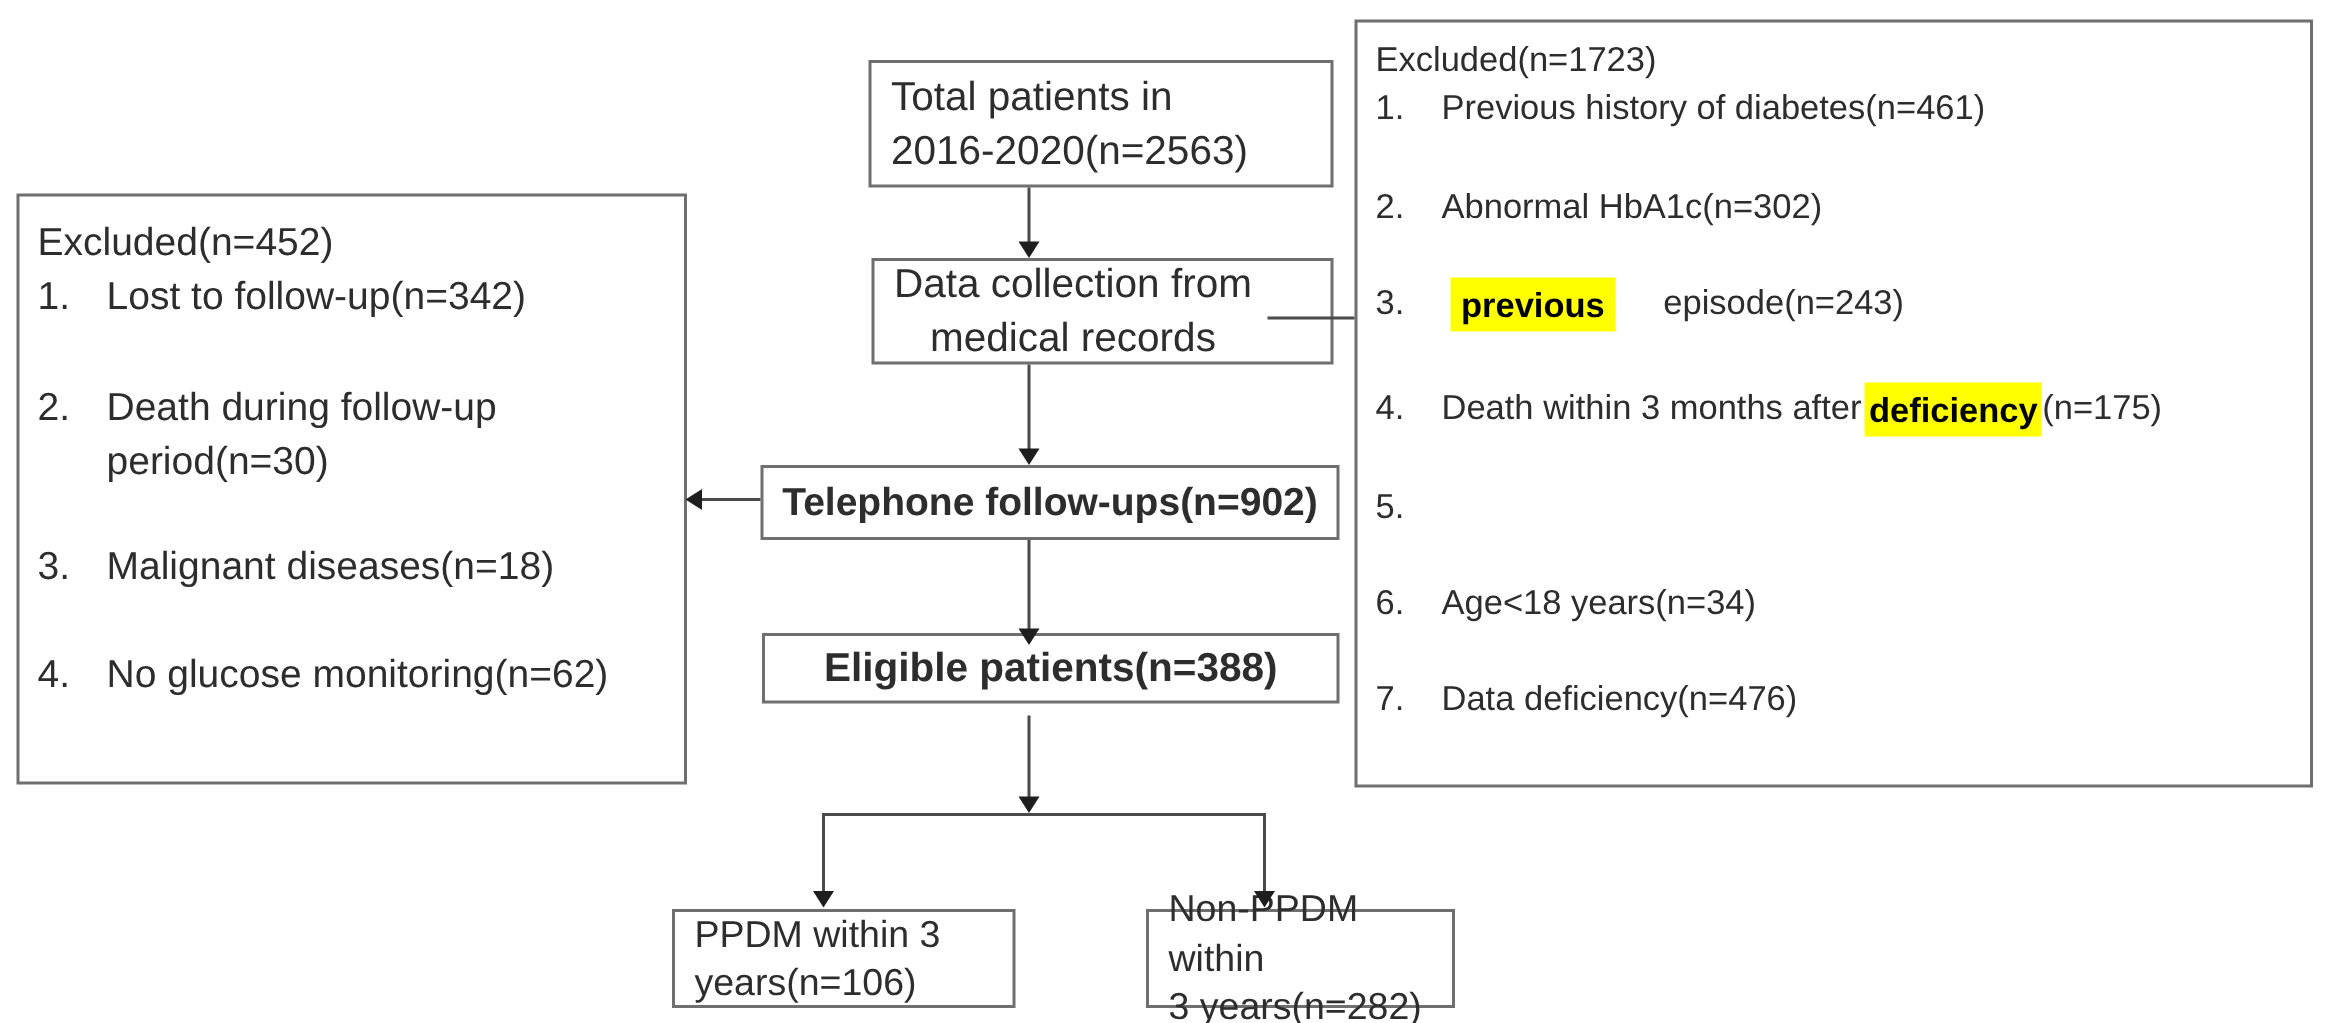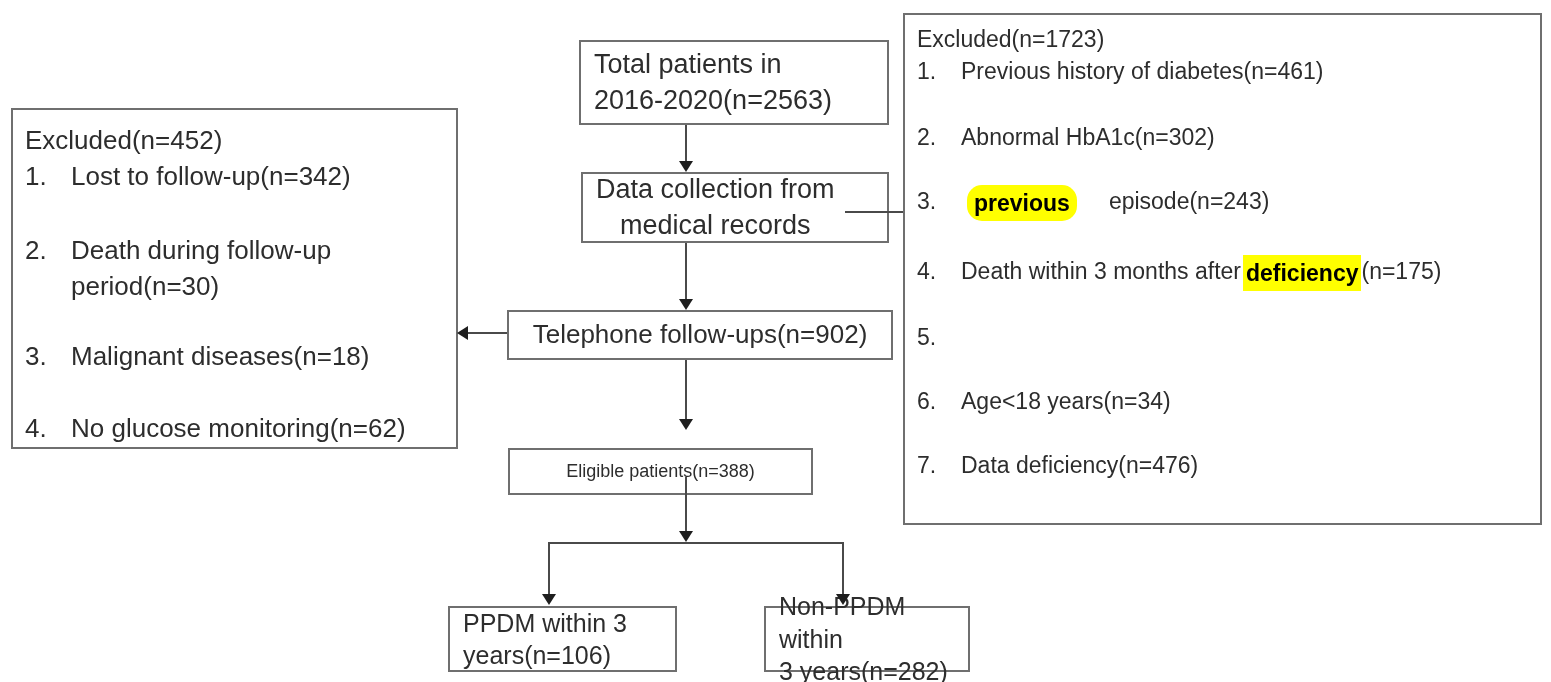"Excluded(n=452)" #left-excluded-box { height: 341px -> 394px; top: 108px -> 129px }
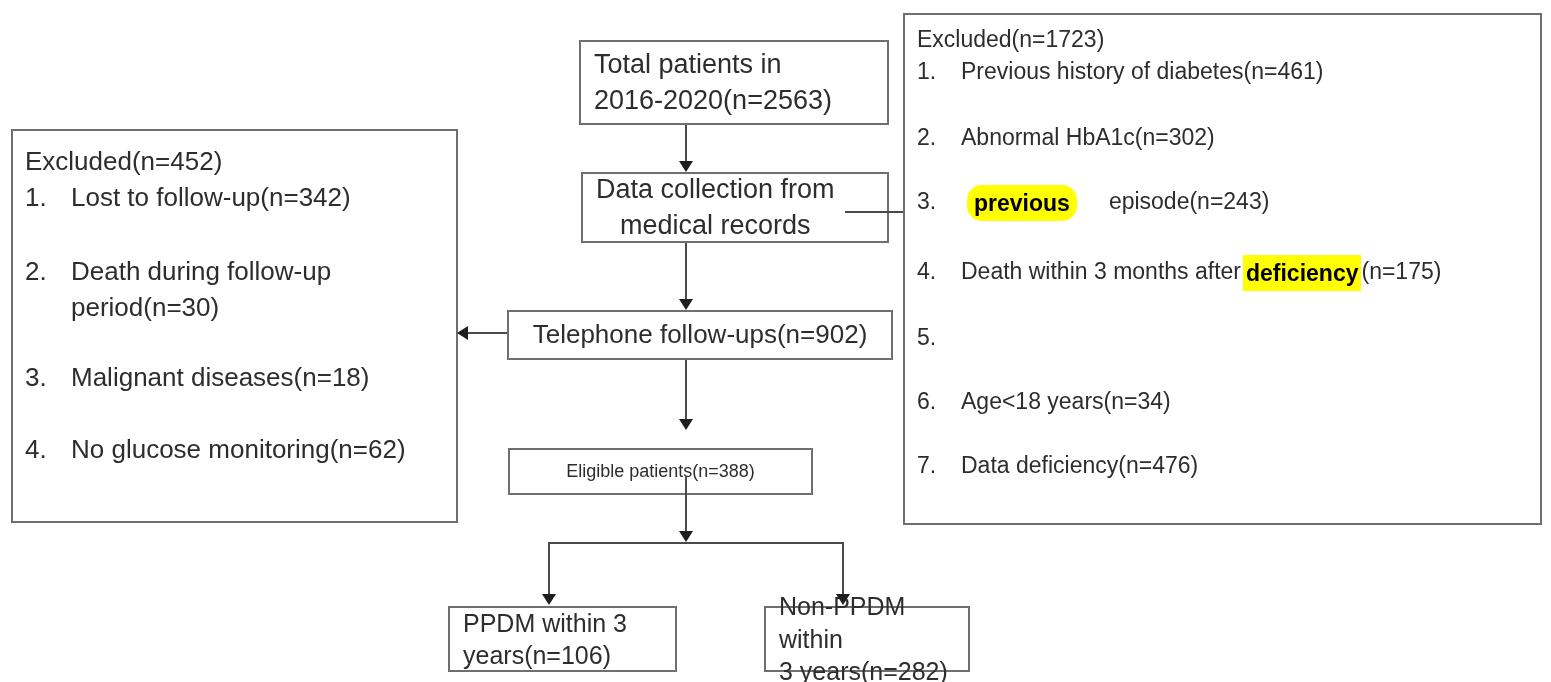"previous" #r-item-2 .hl { border-radius: 15px -> none }
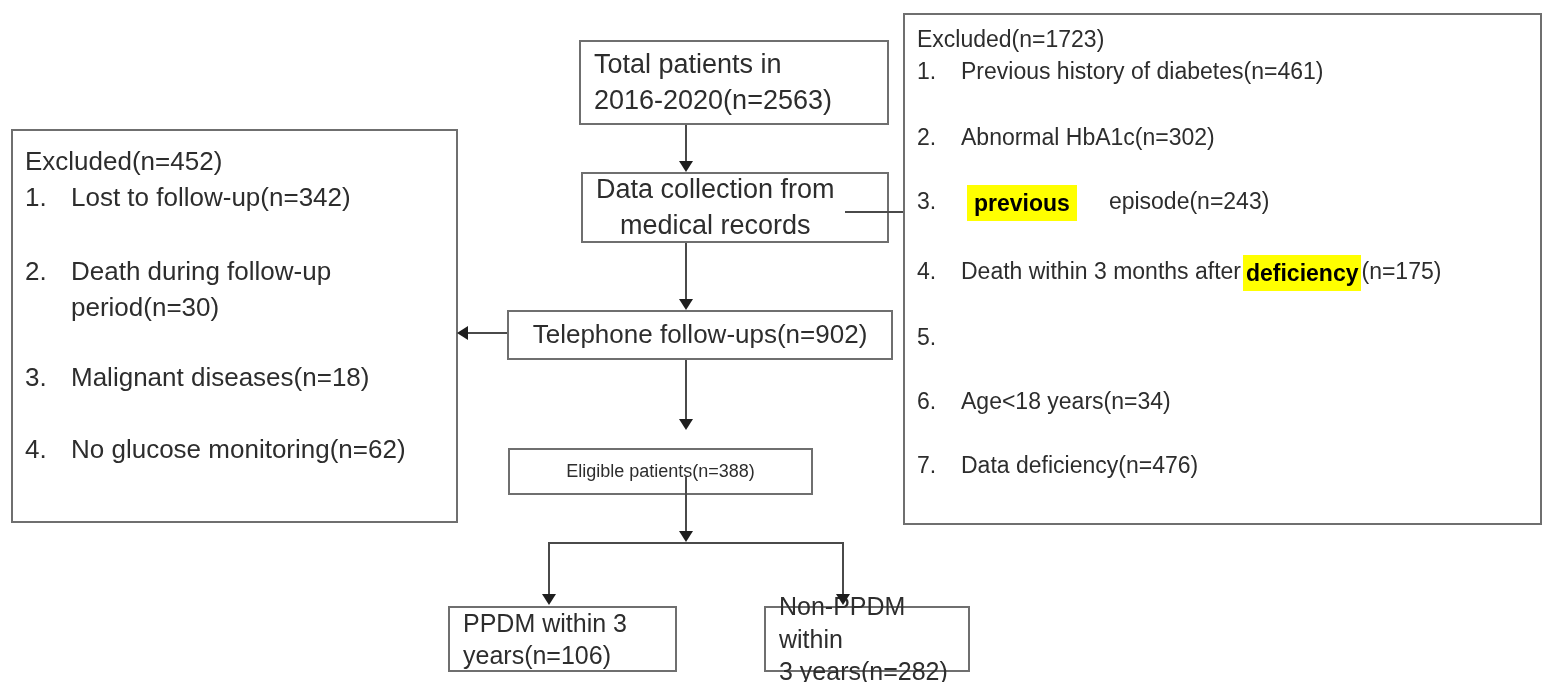"Telephone follow-ups(n=902)" .centered { font-weight: none -> bold }
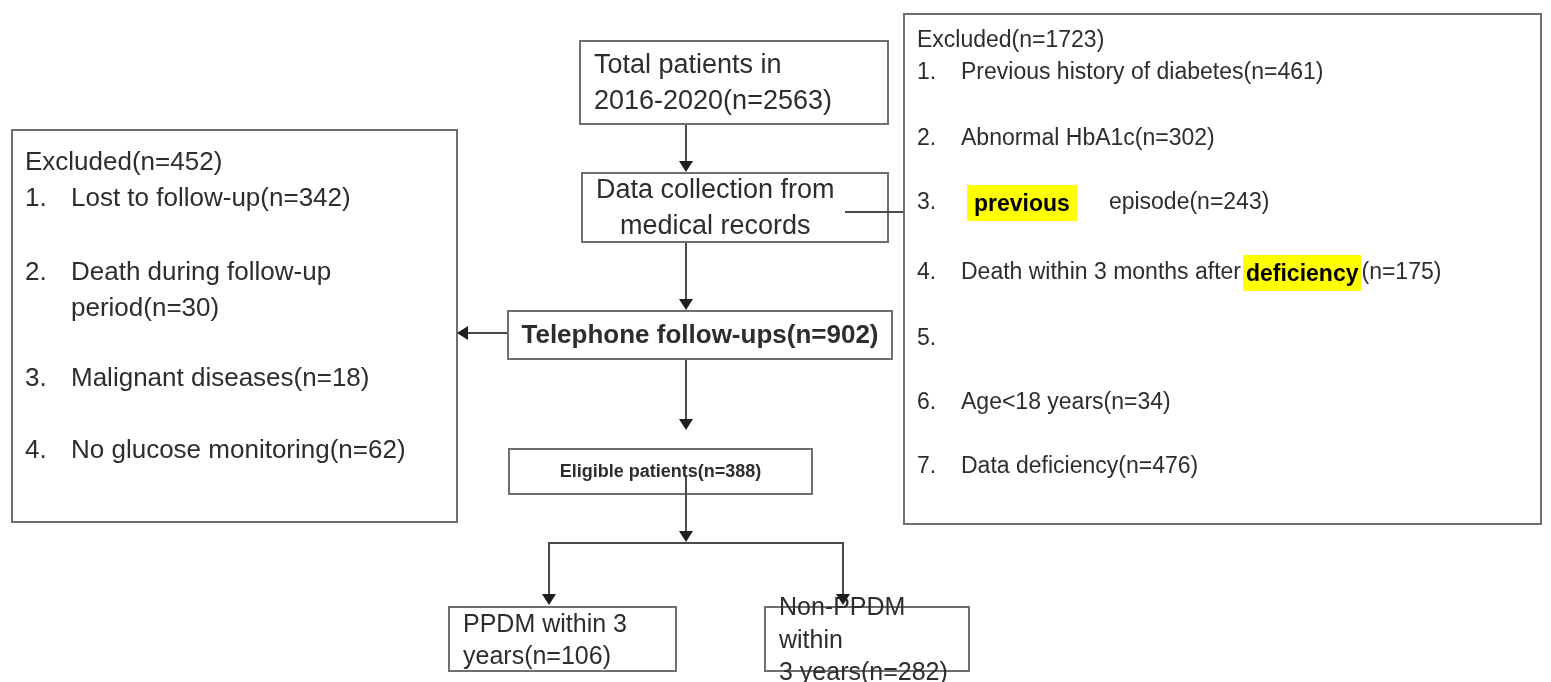"Eligible patients(n=388)" #eligible-box { font-size: 18px -> 27px; top: 448px -> 422px; width: 305px -> 385px }
